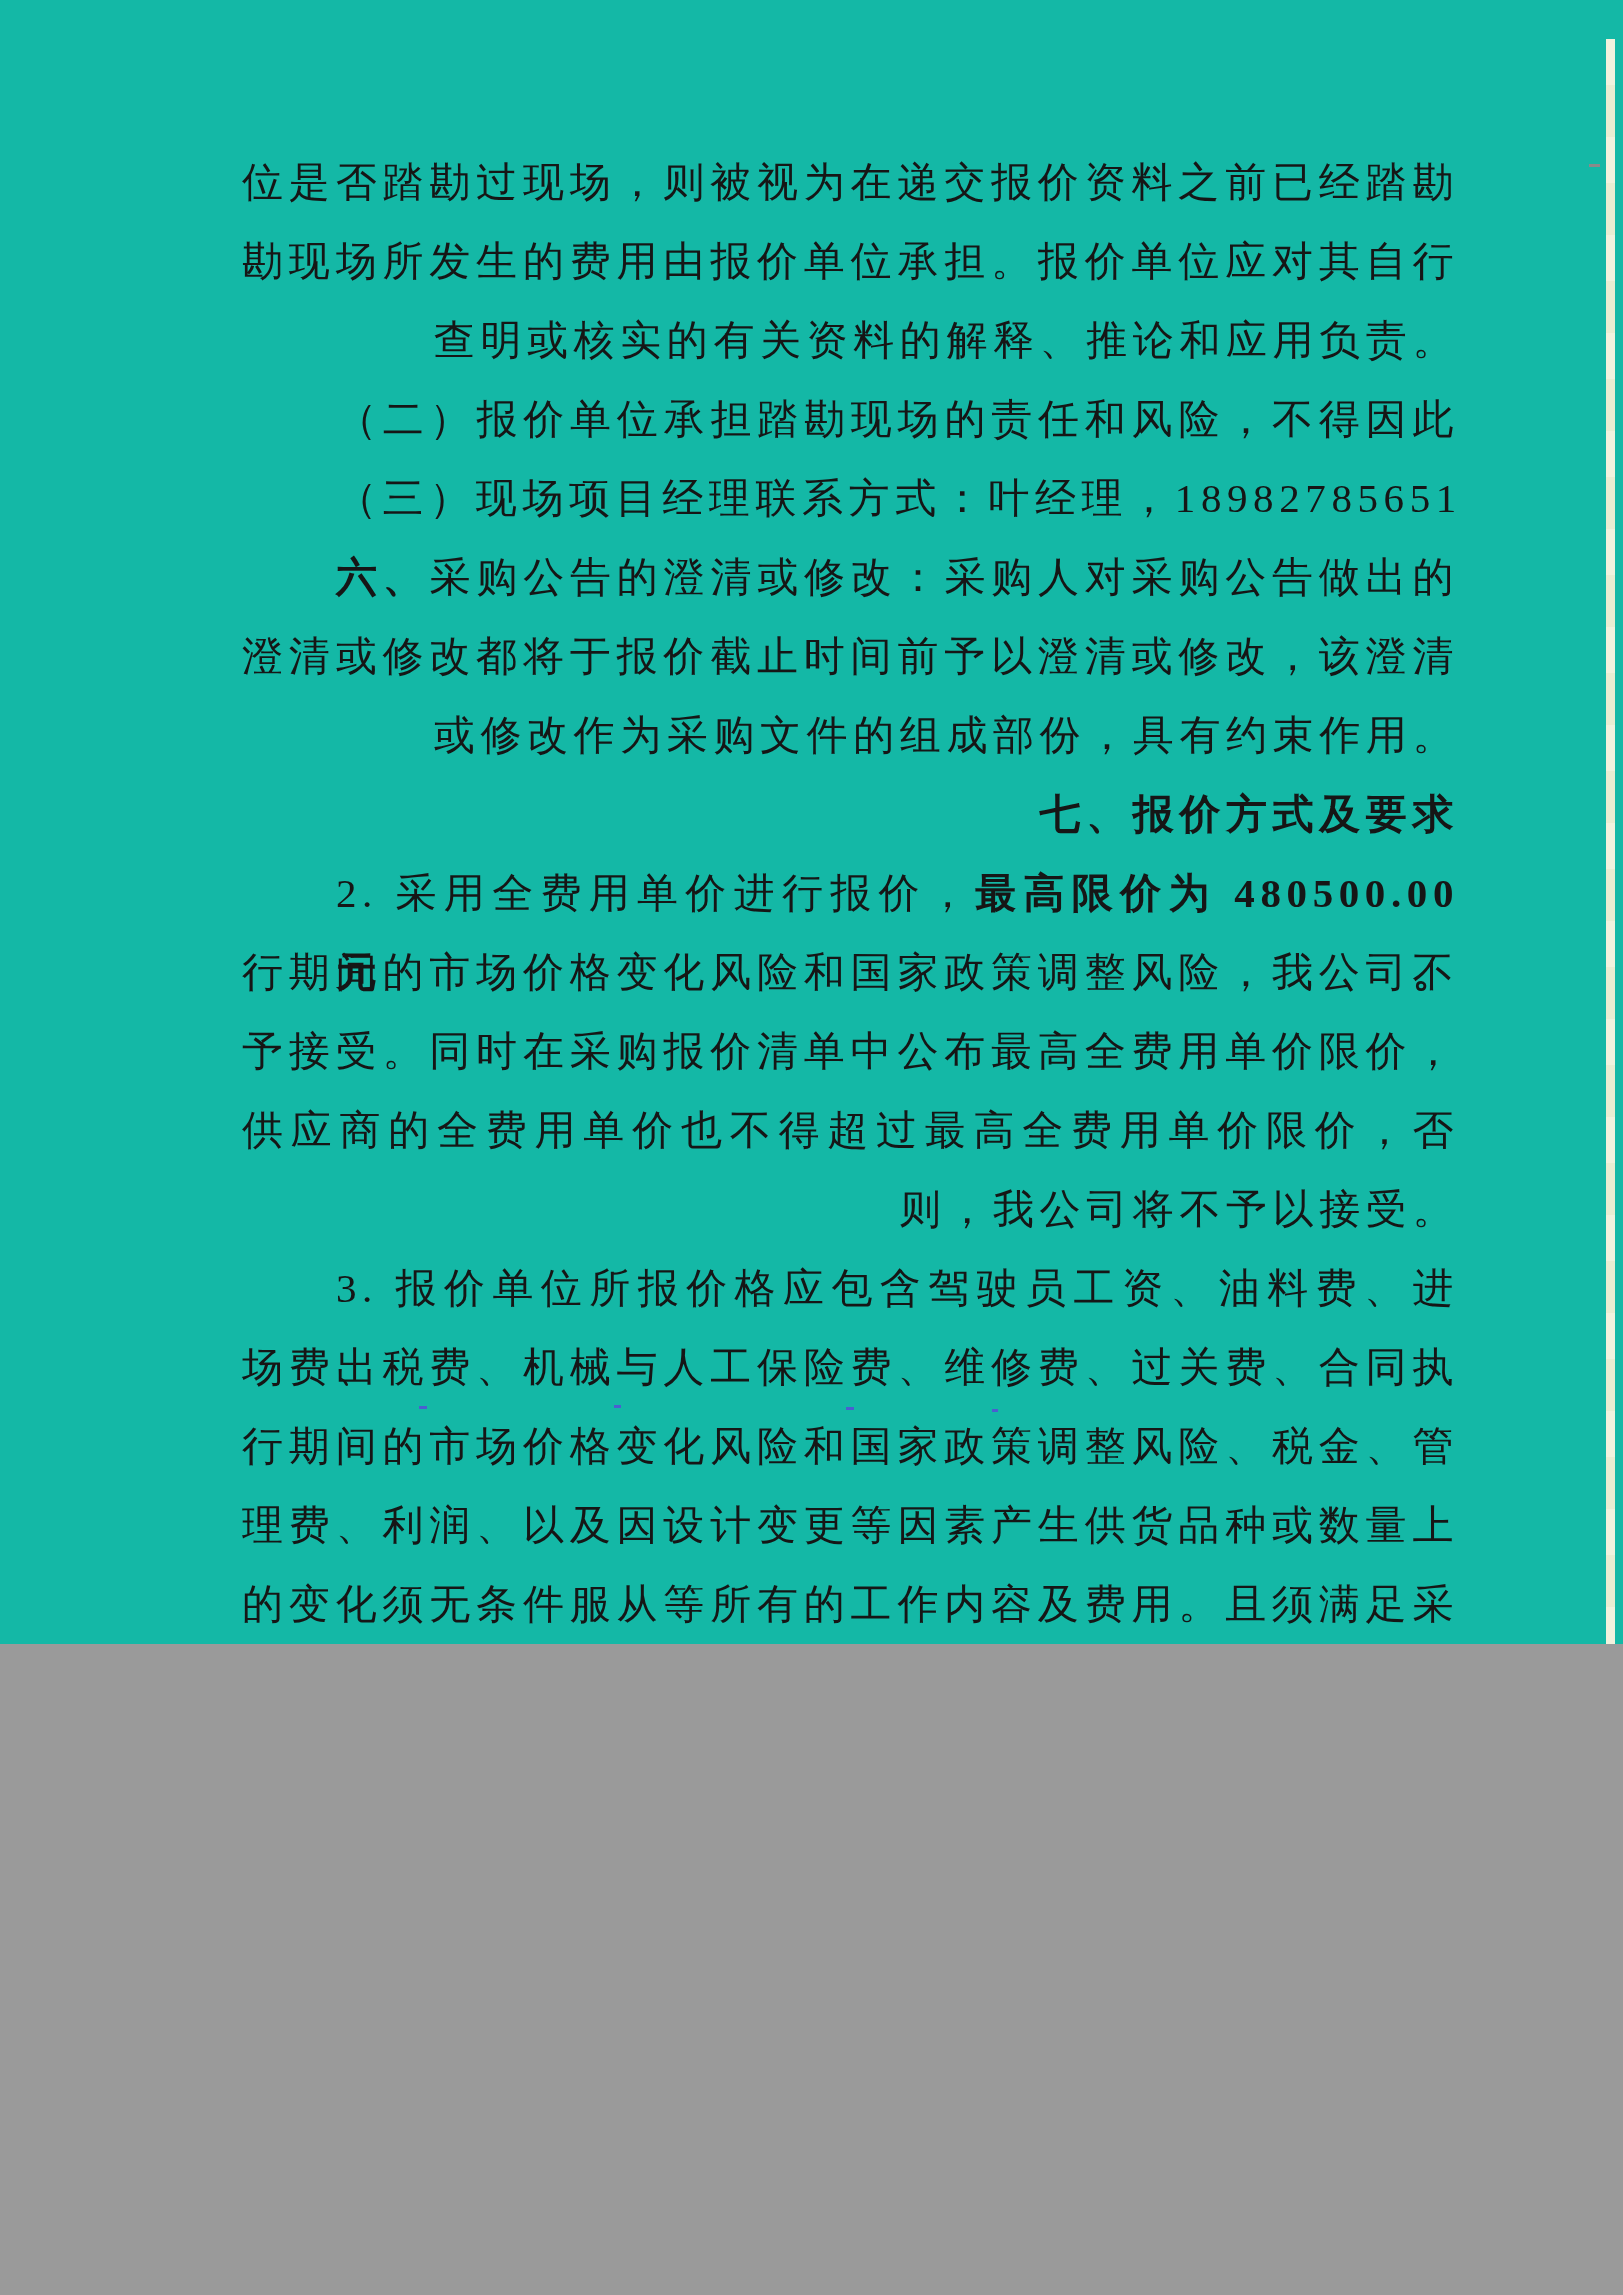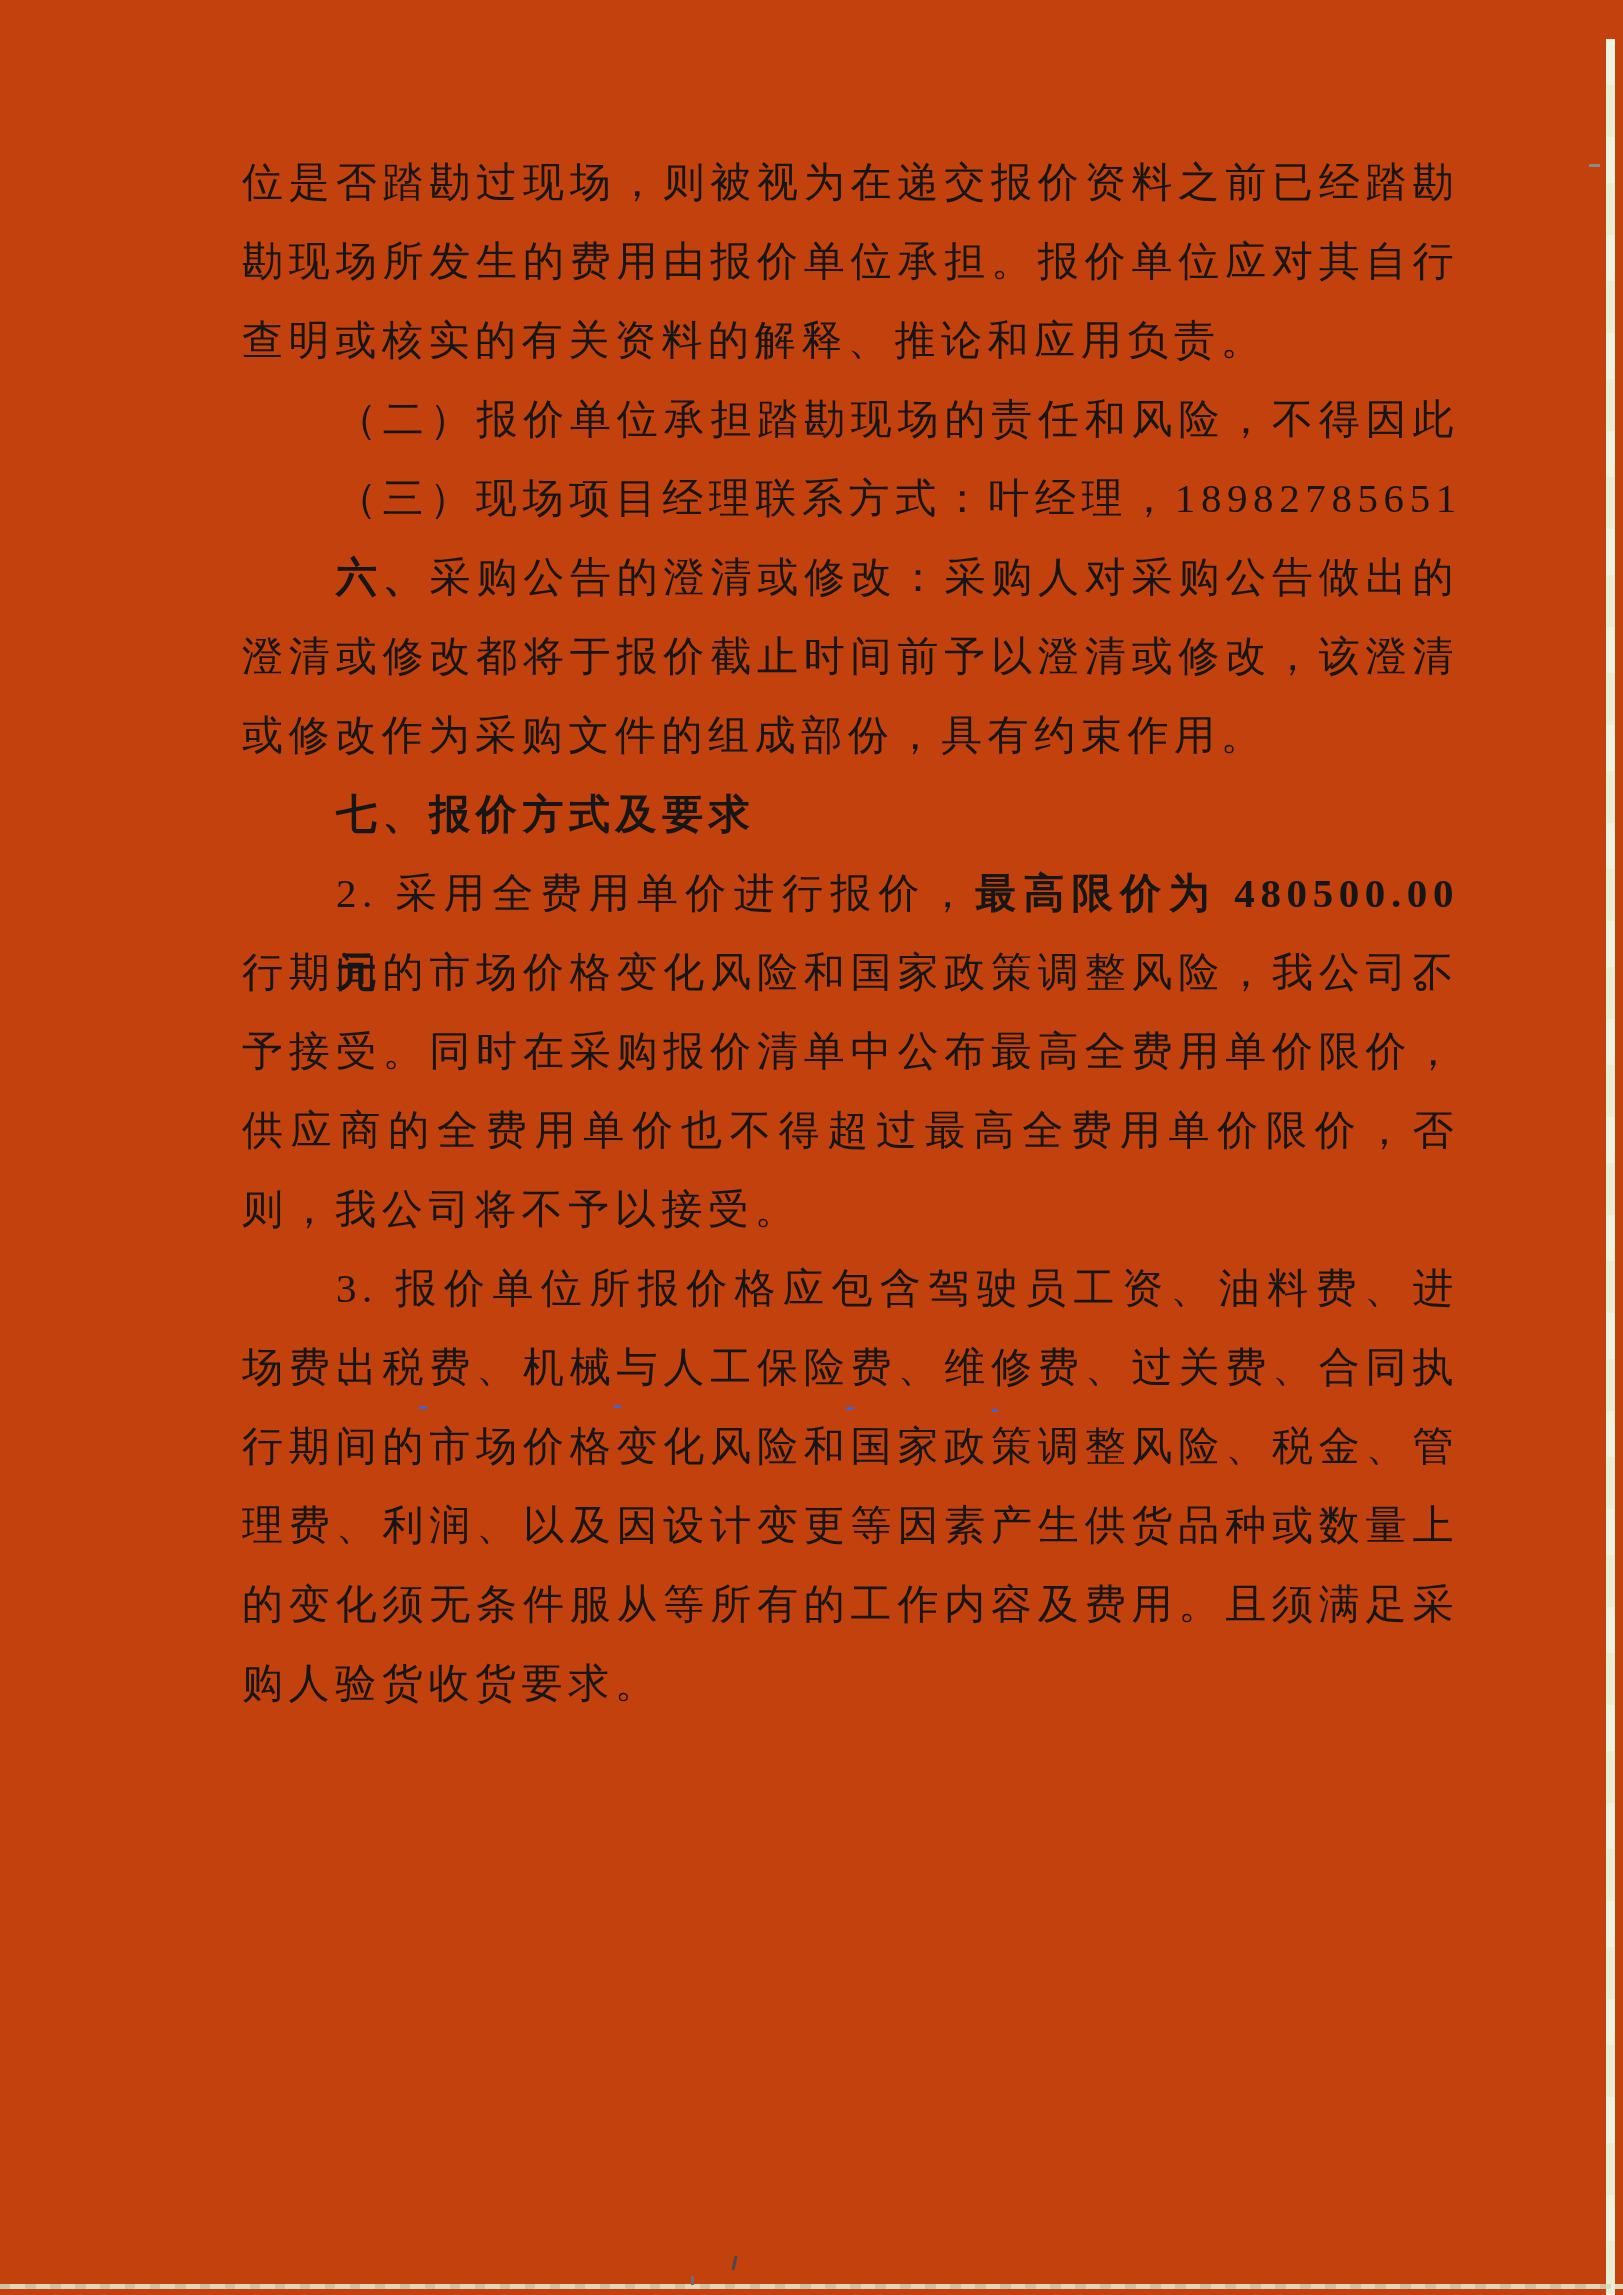"位是否踏勘过现场，则被视为在递交报价资料之前已经踏勘" .page { background: #c2410c -> #14b8a6; height: 2295px -> 1644px }
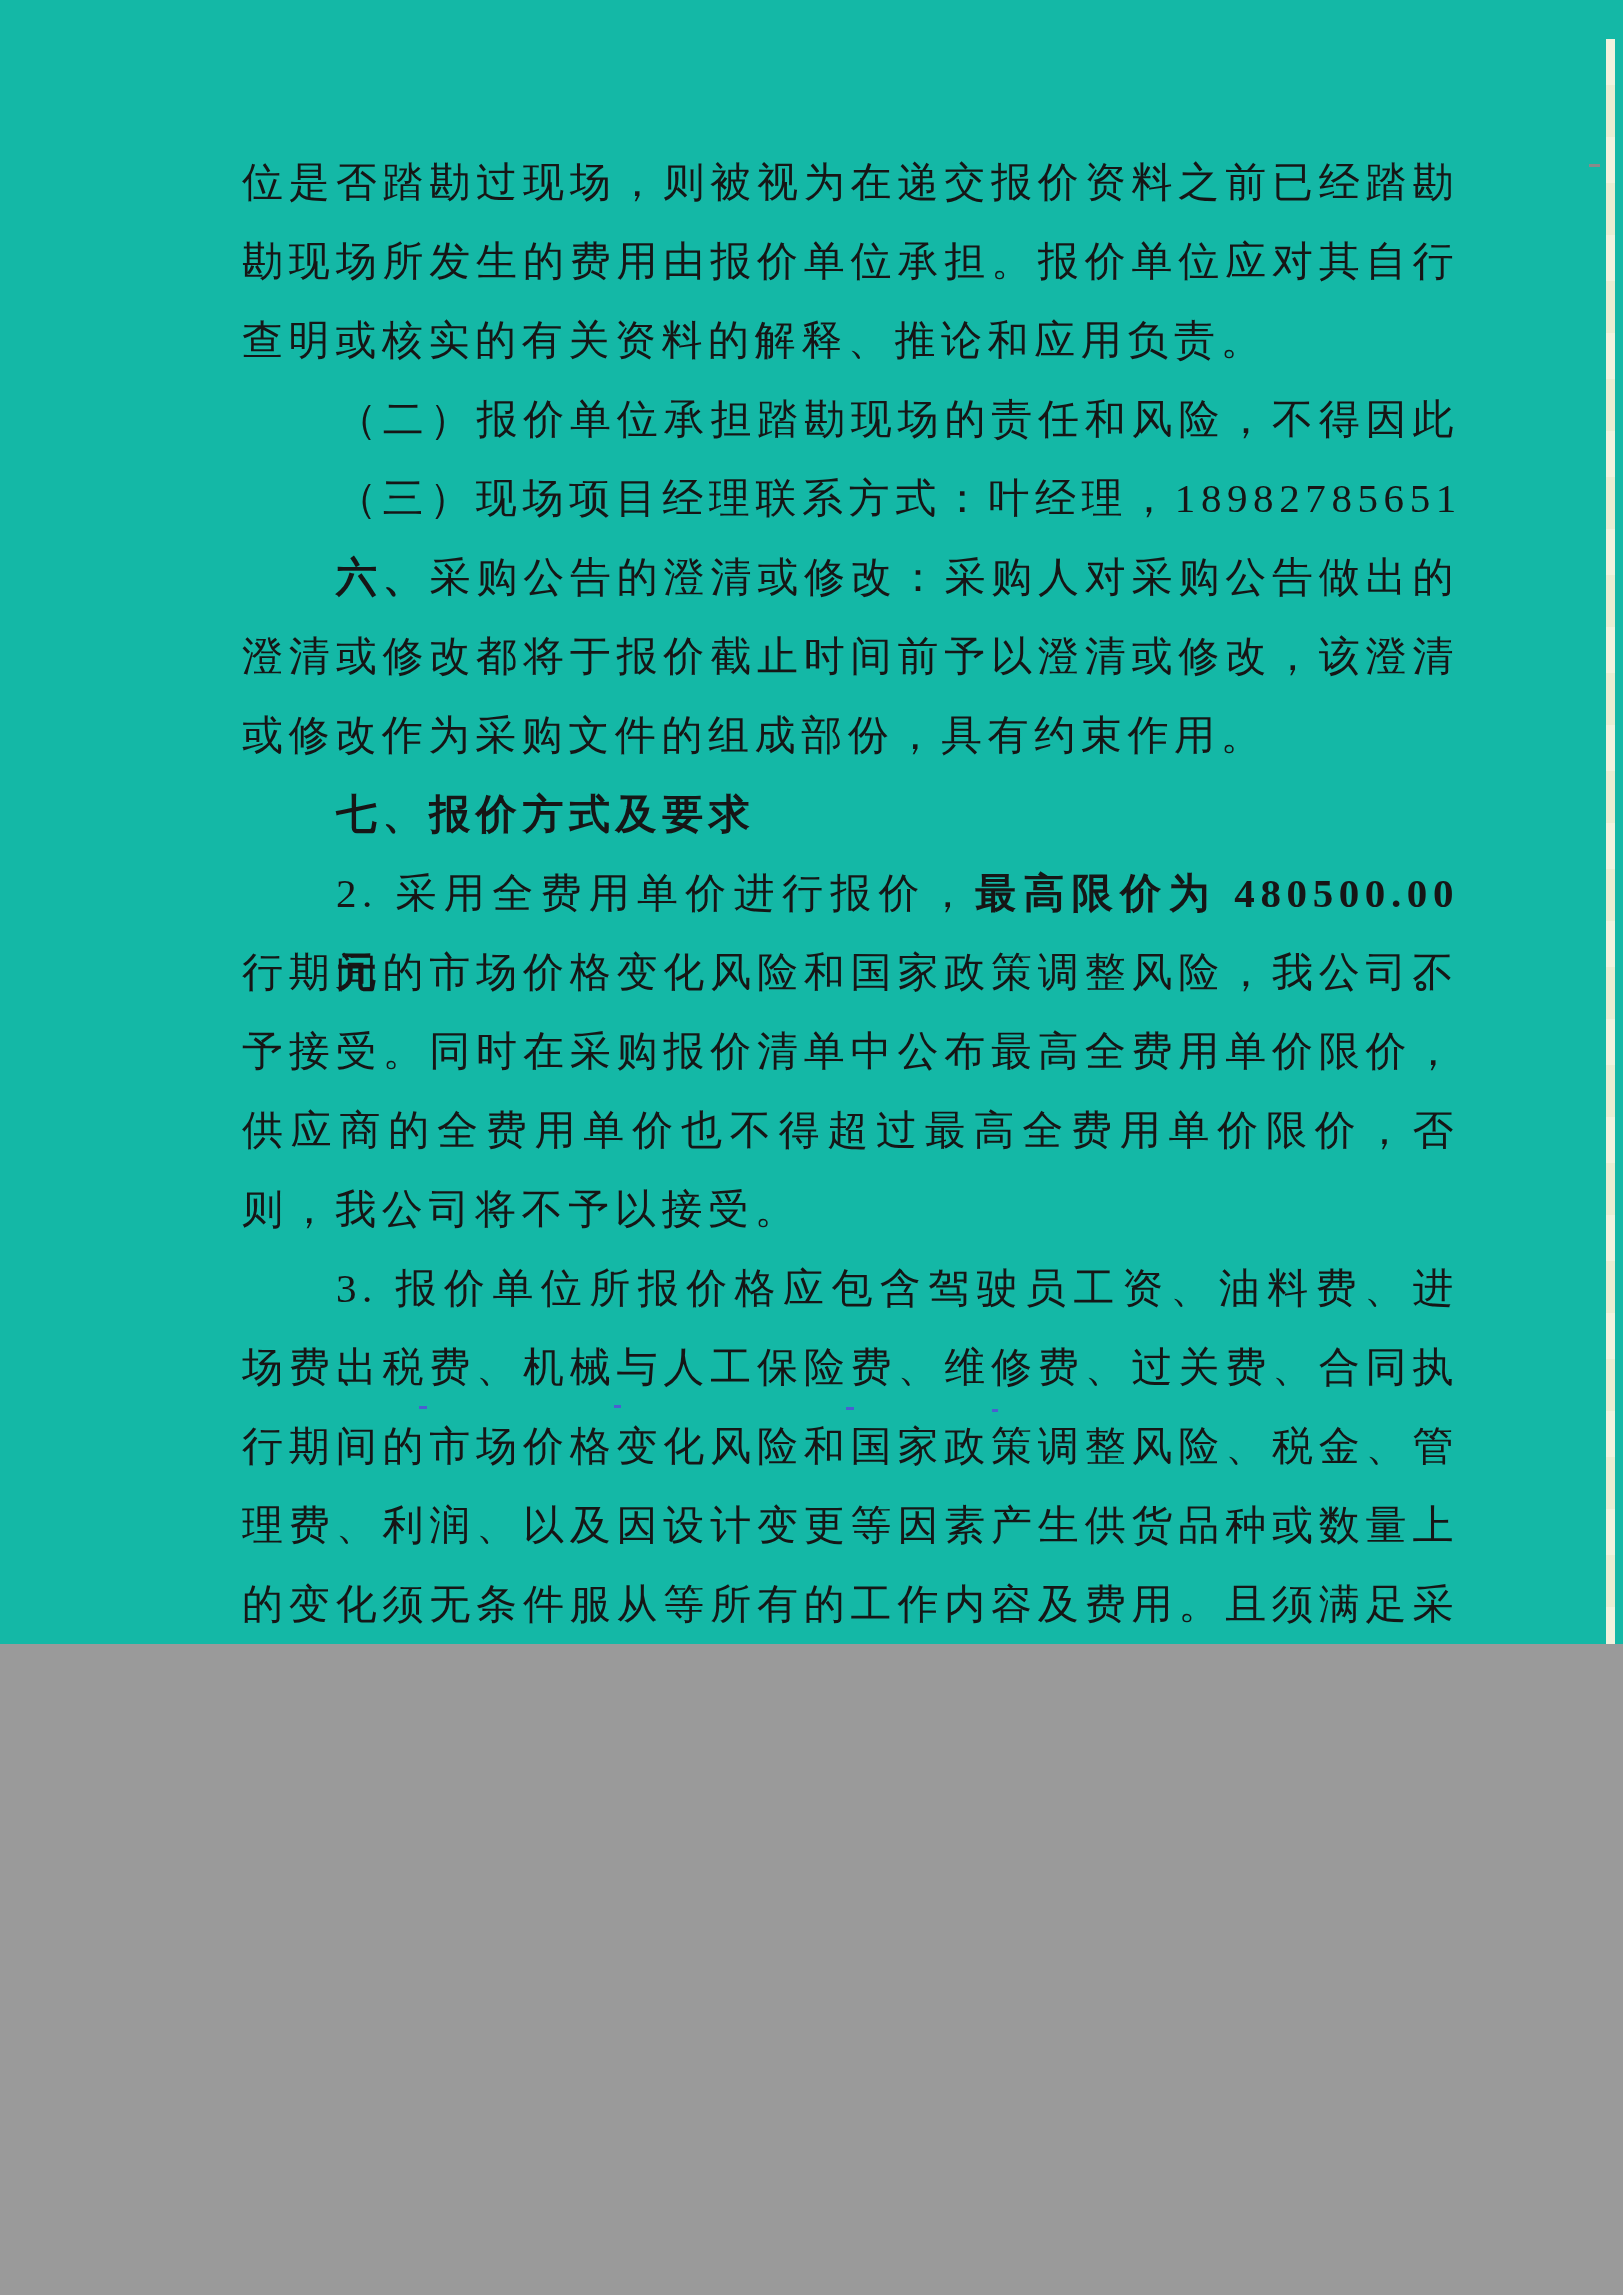"查明或核实的有关资料的解释、推论和应用负责。" .line { text-align: left -> right }
